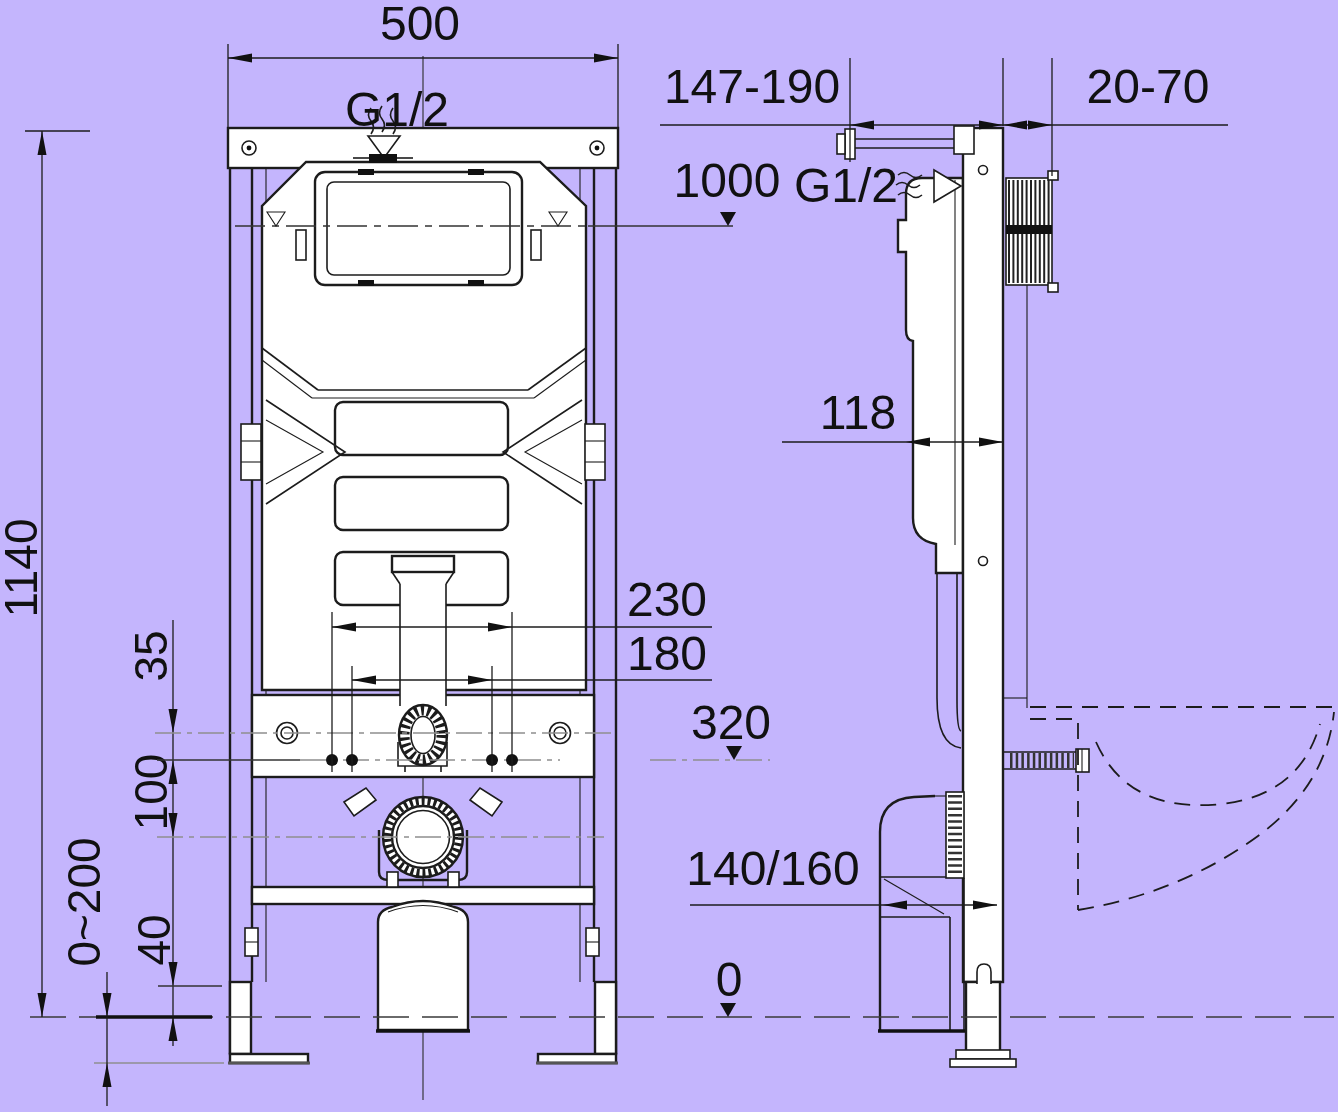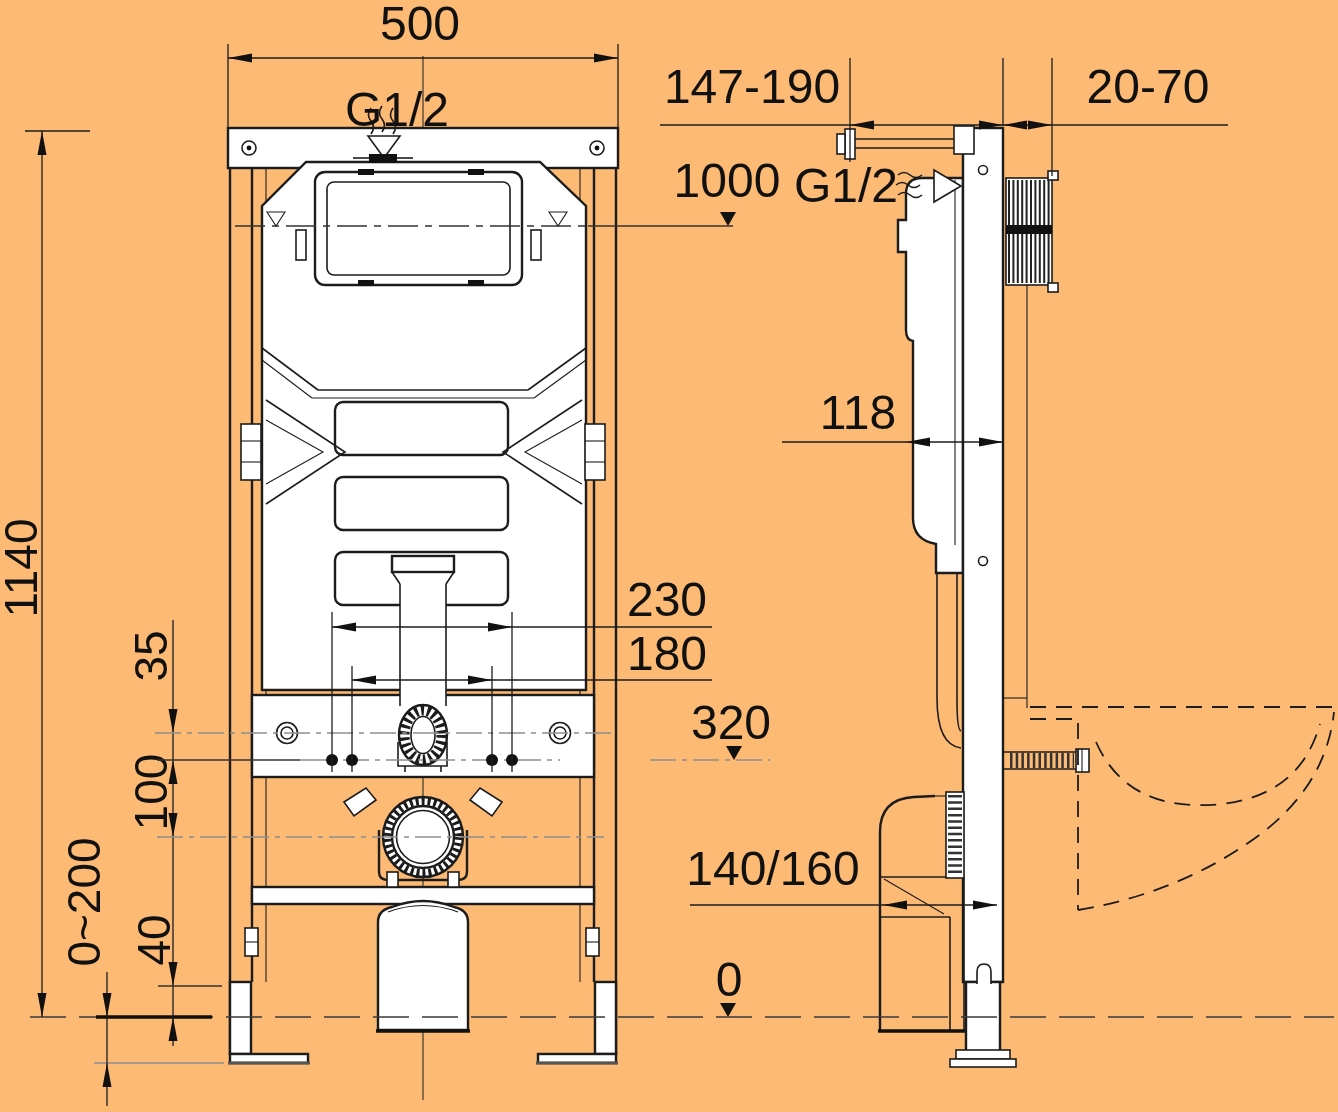"500" #stage { background: #fdba74 -> #c4b5fd }
